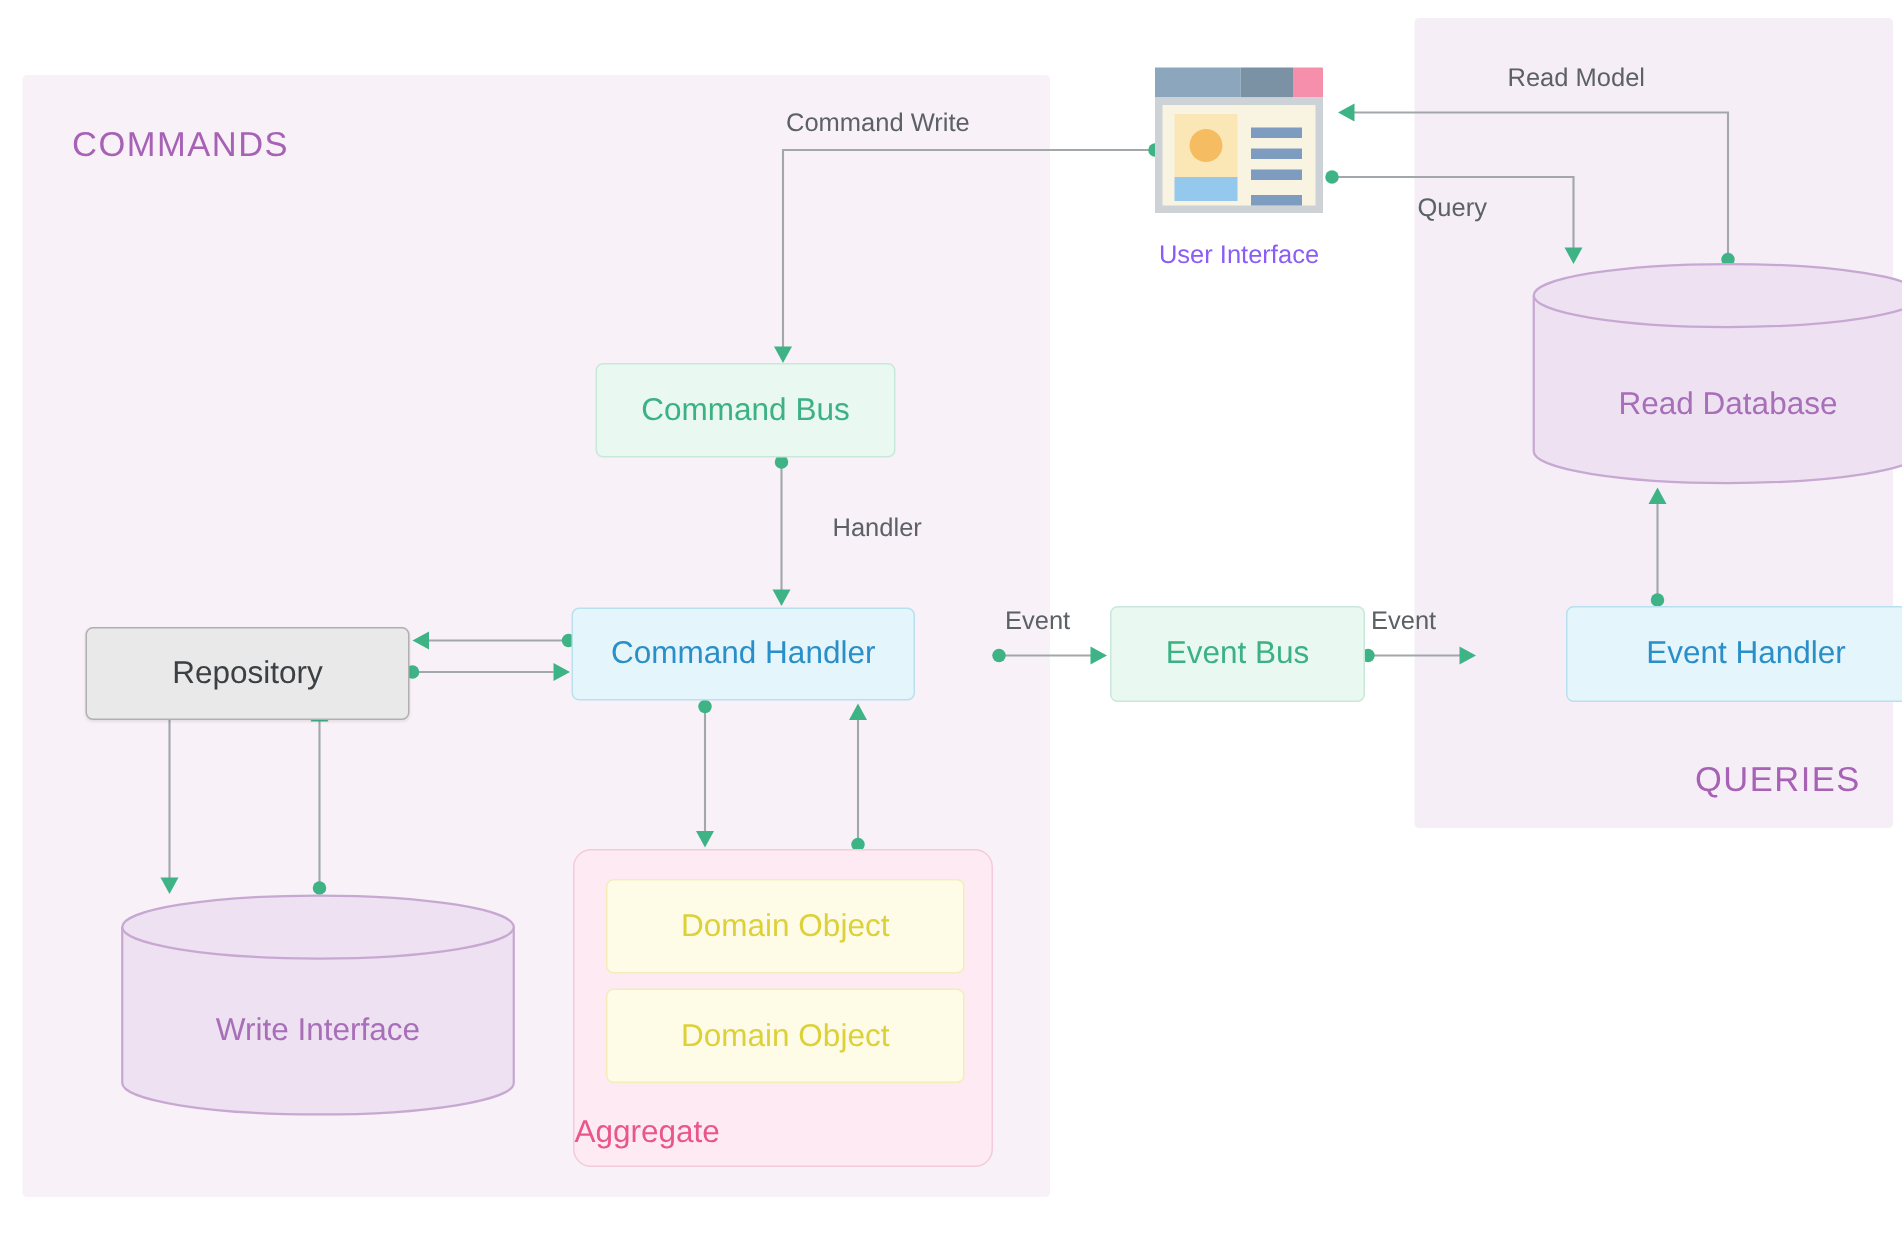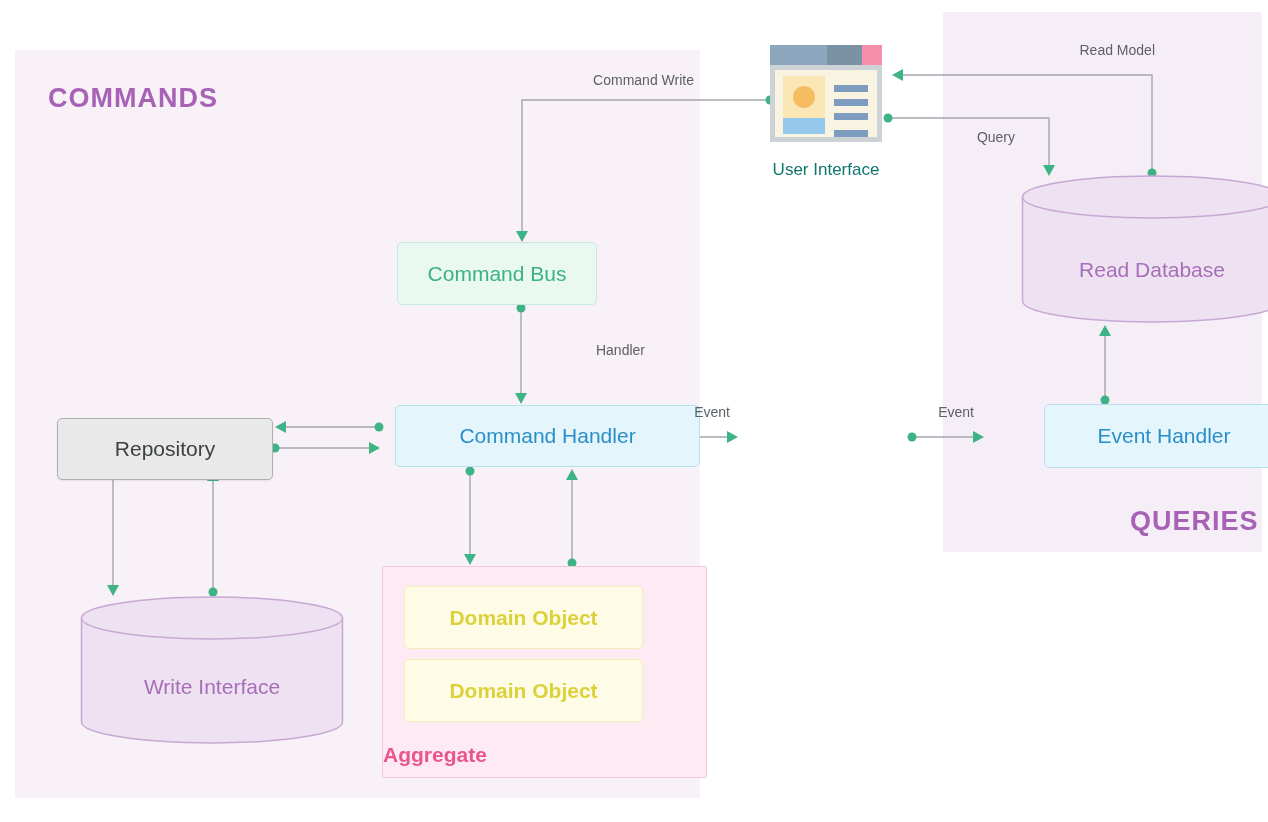"Read Model" .edge-label { font-size: 14px -> 17px; text-align: right -> left }
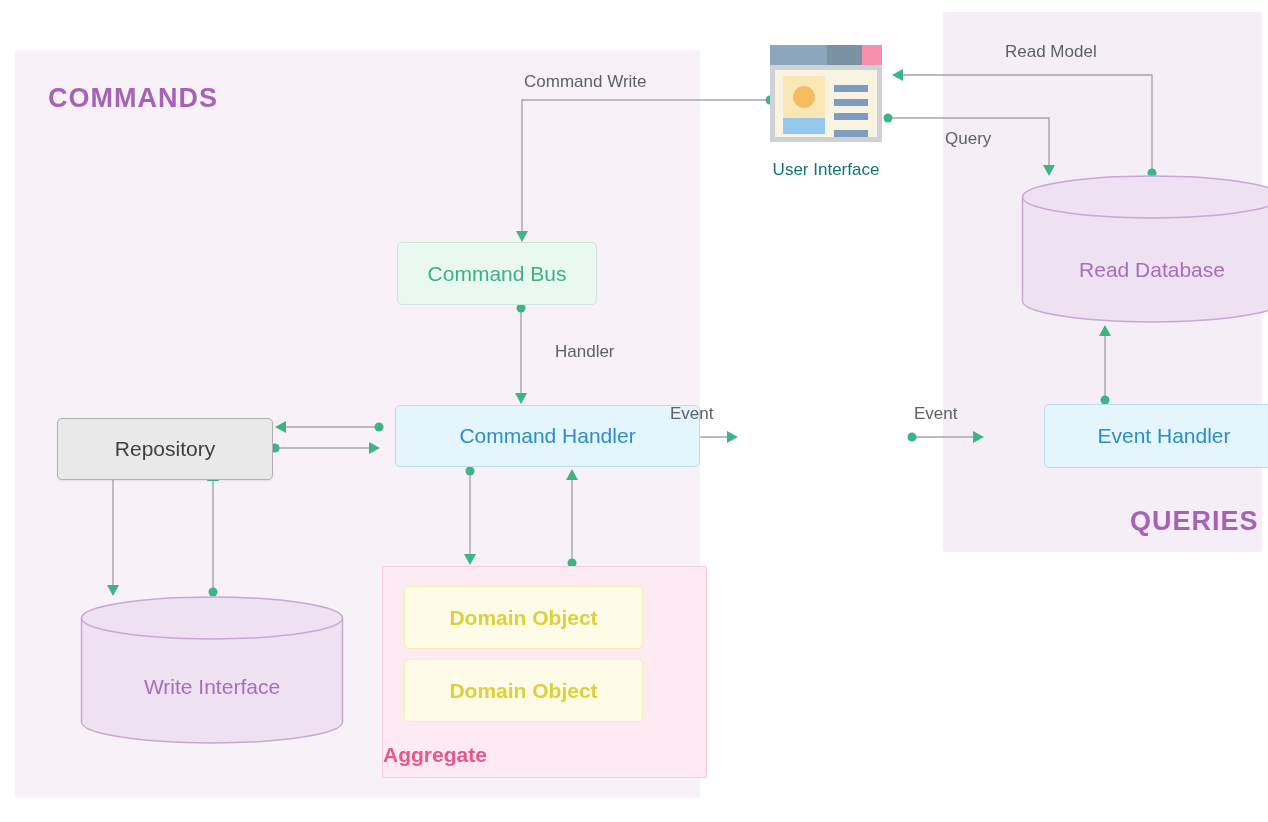"COMMANDS" .panel-title { font-size: 27px -> 23px; font-weight: bold -> normal }
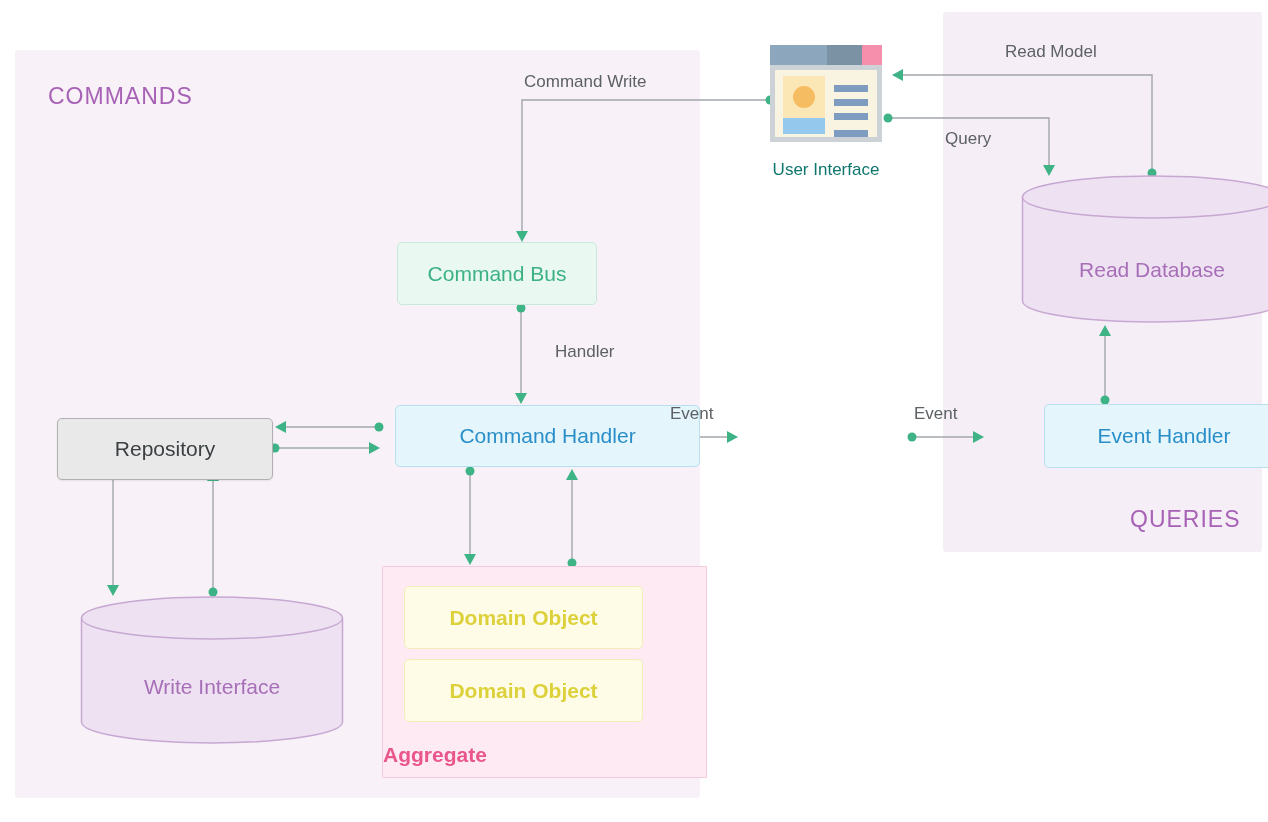"User Interface" .ui-label { color: #0f766e -> #8b5cf6 }
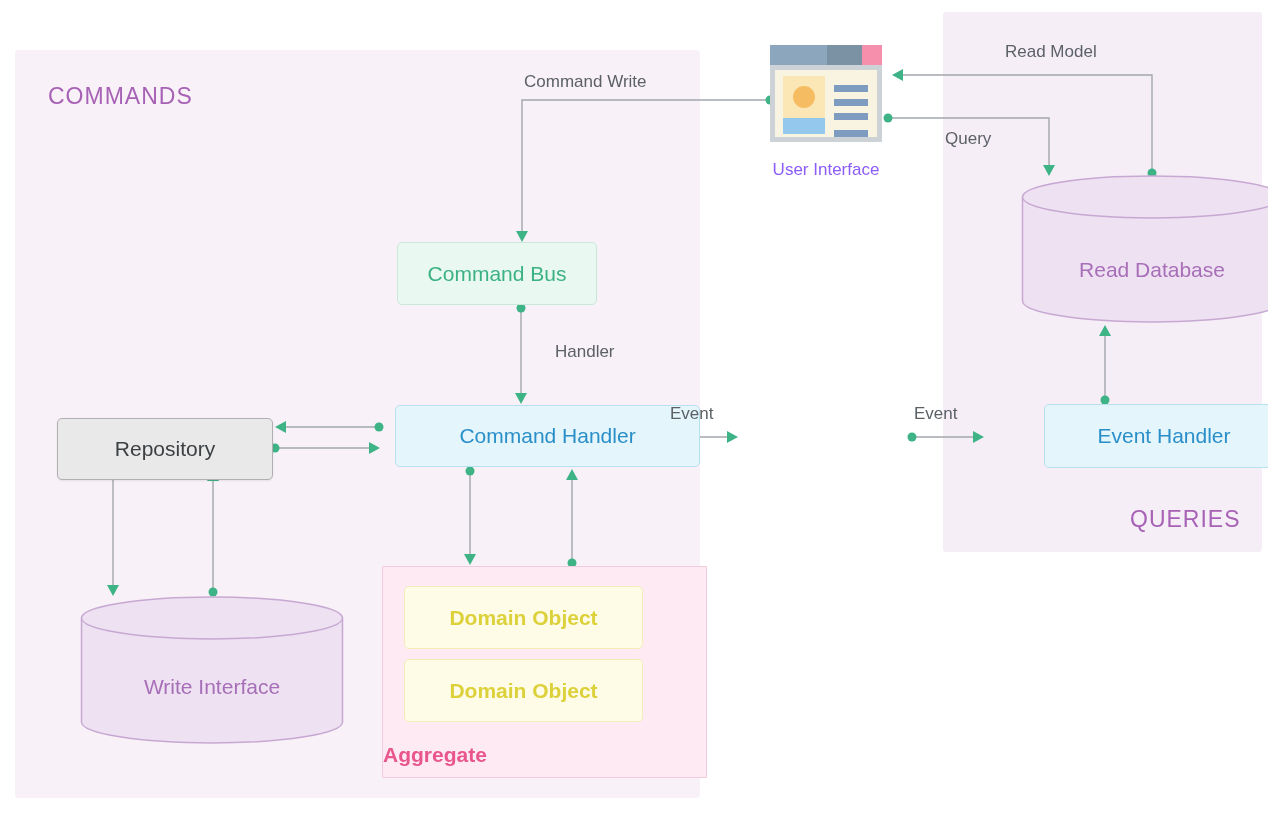"Command Handler" div.node { left: 395px -> 381px; width: 305px -> 229px }
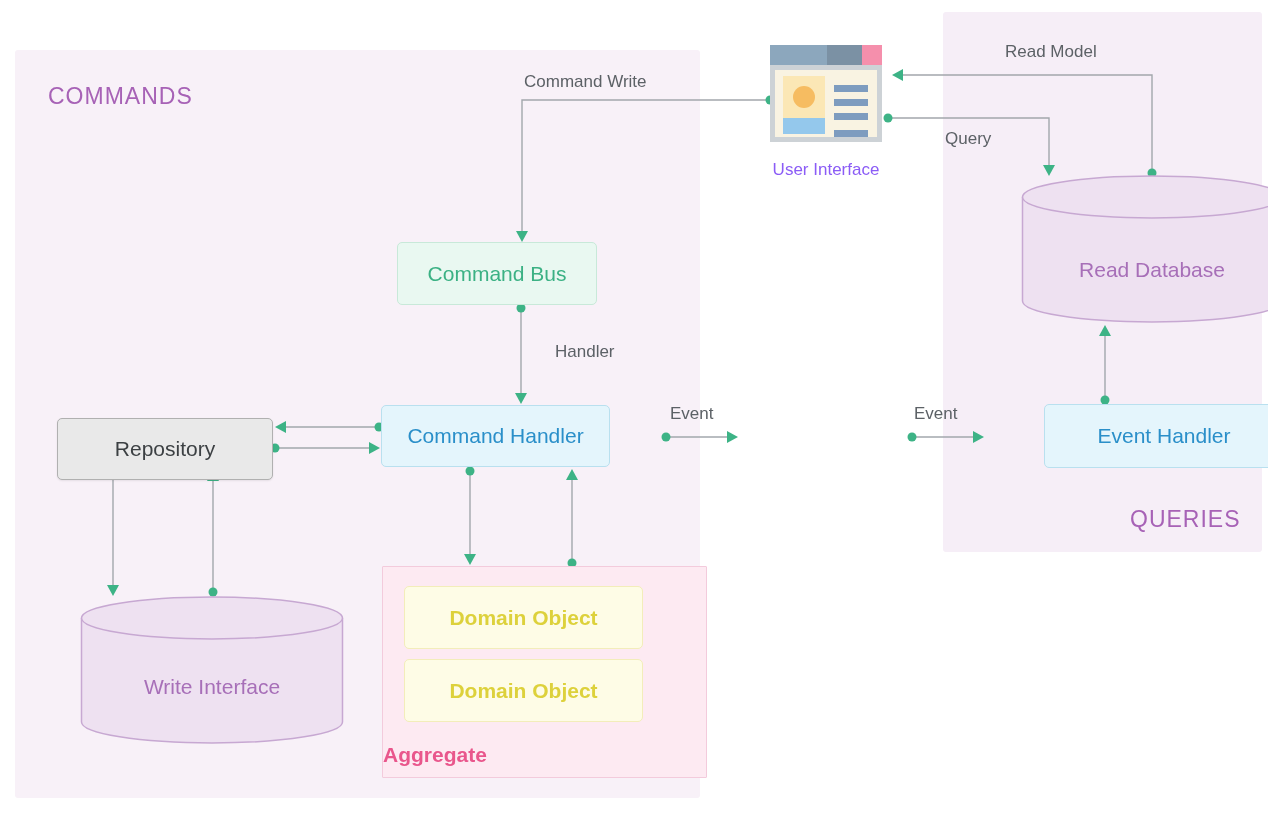"Event Bus" div.node { html: none -> <div>Event Bus</div> }
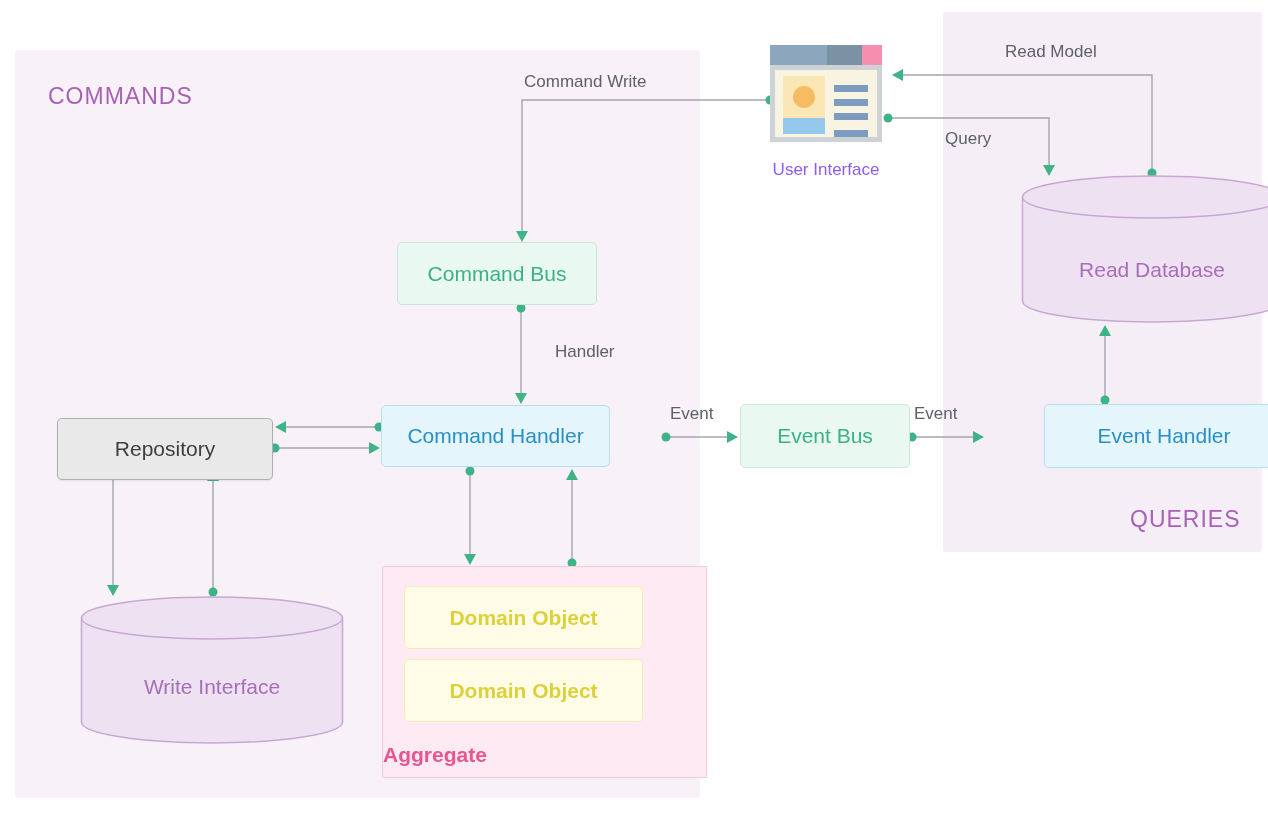"Domain Object" .aggregate { border-radius: 1px -> 12px; font-weight: bold -> none; width: 325px -> 280px }
